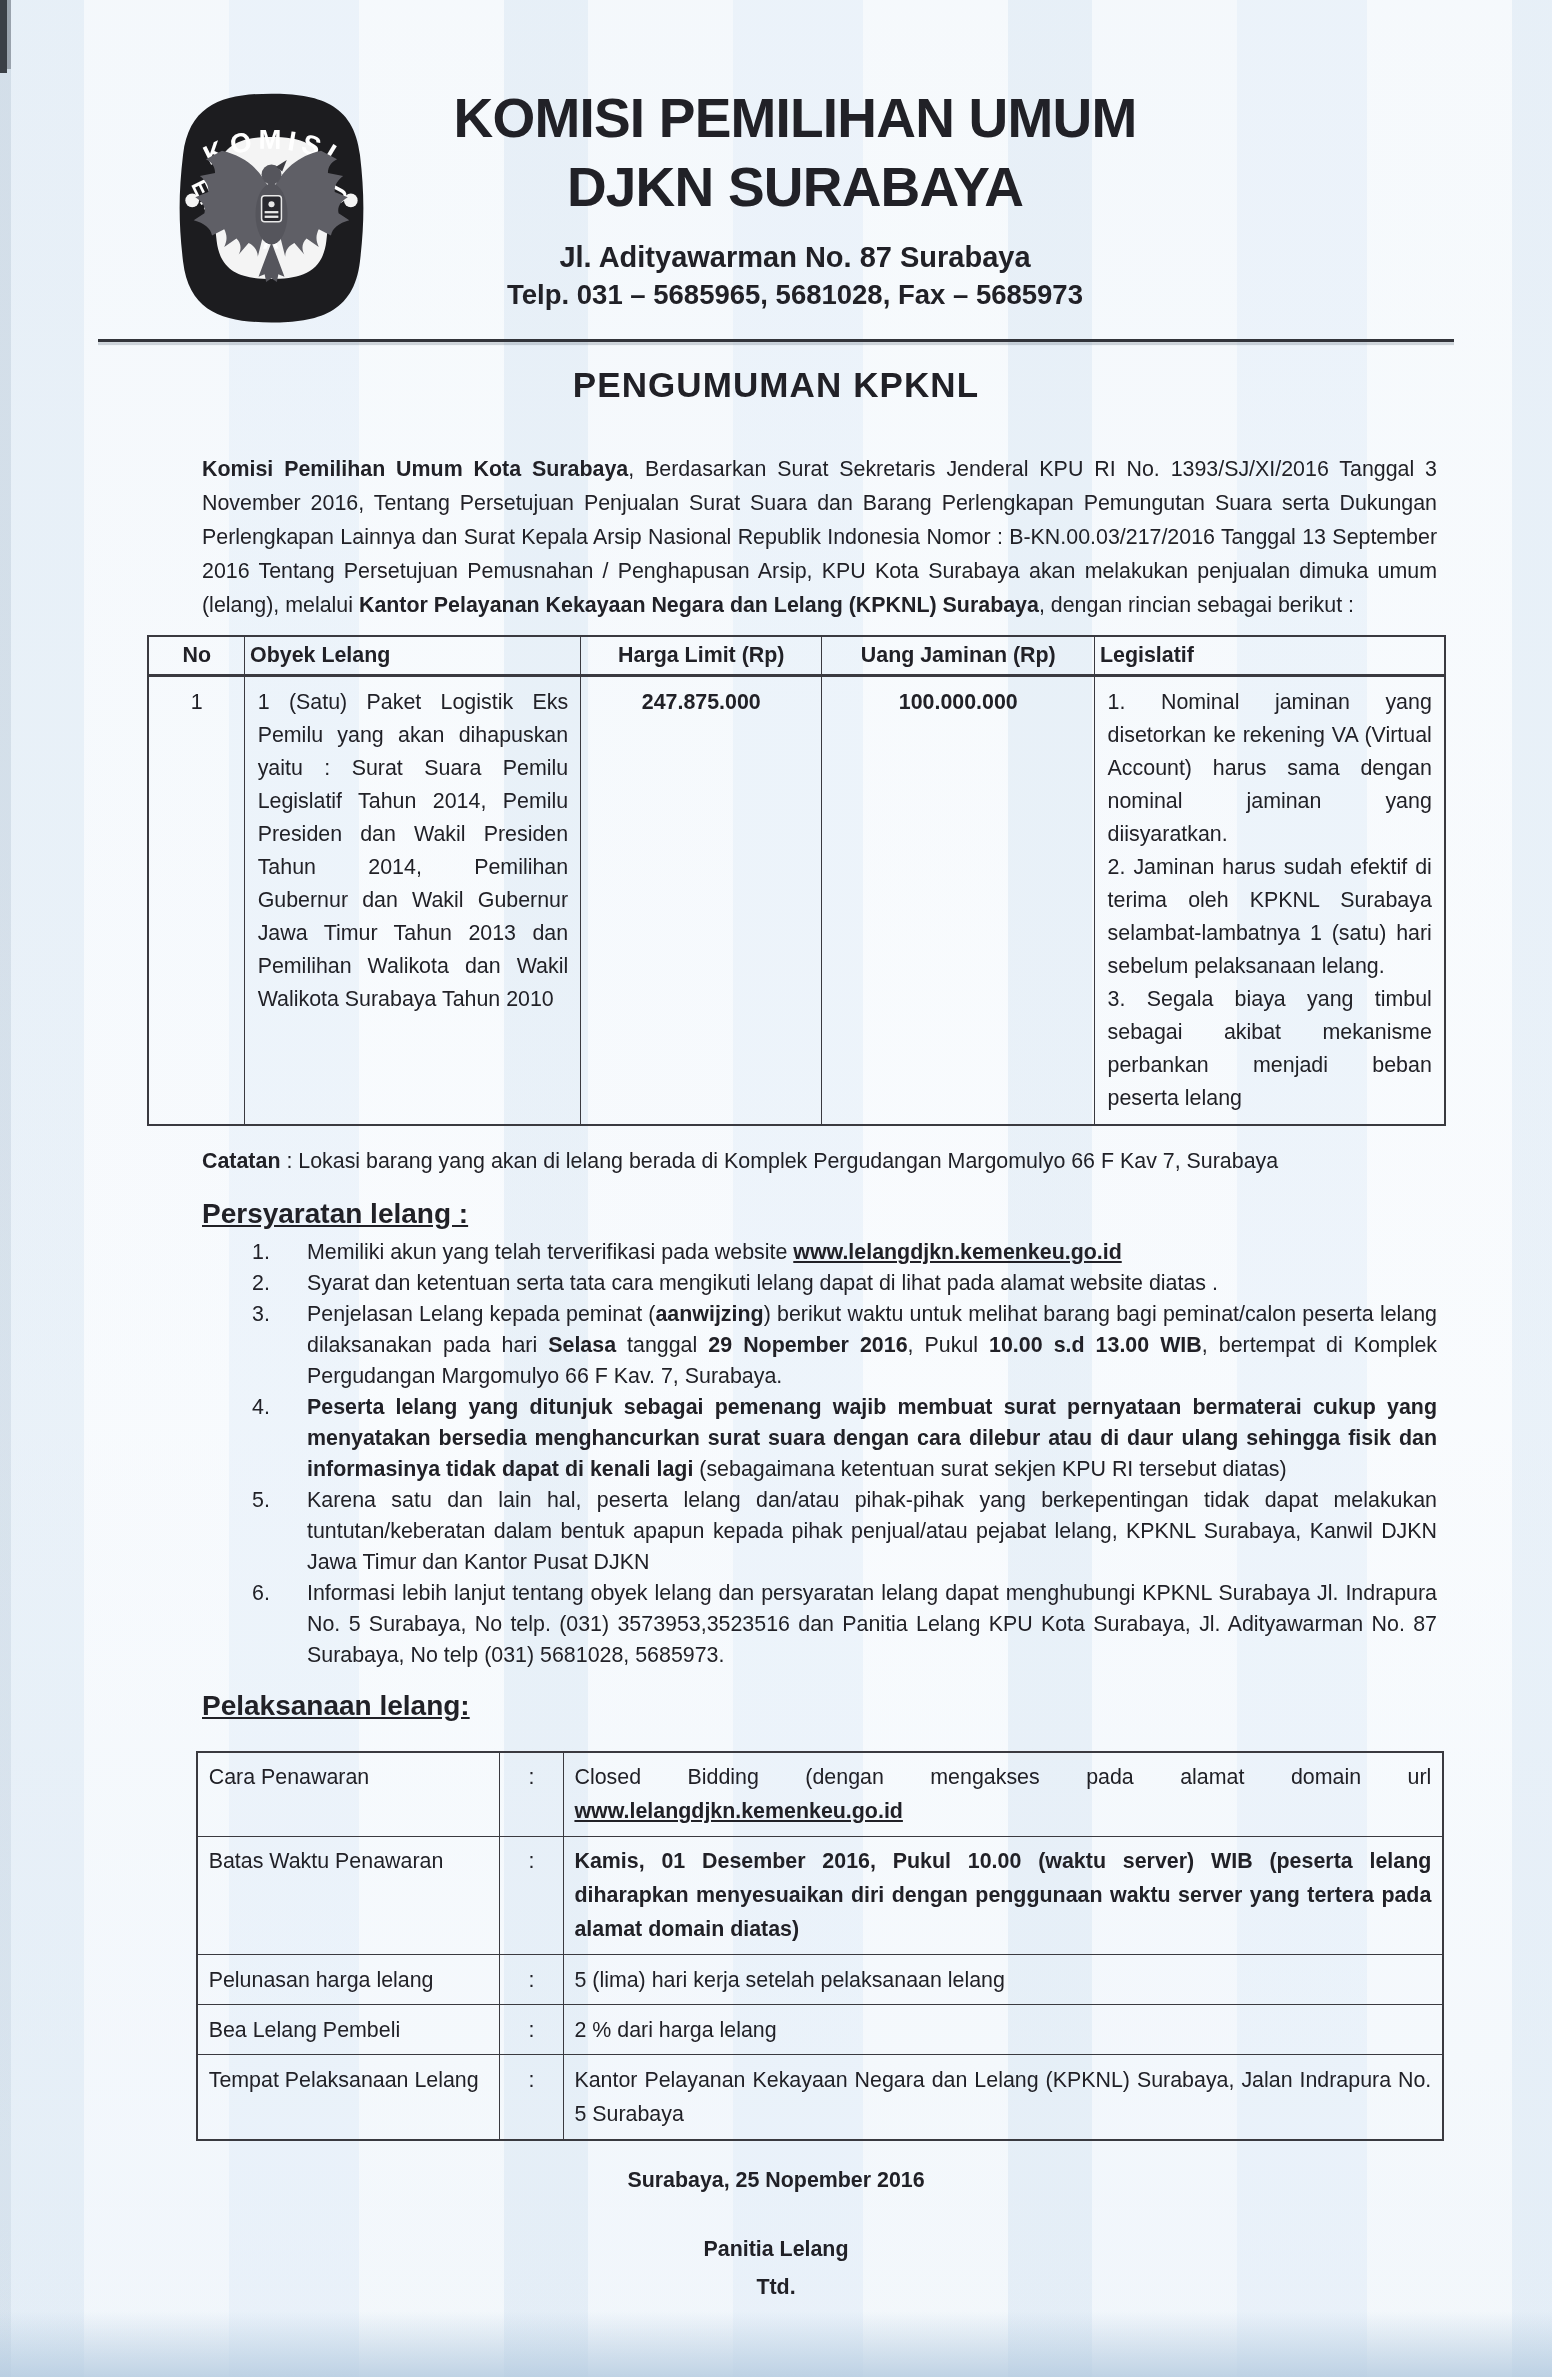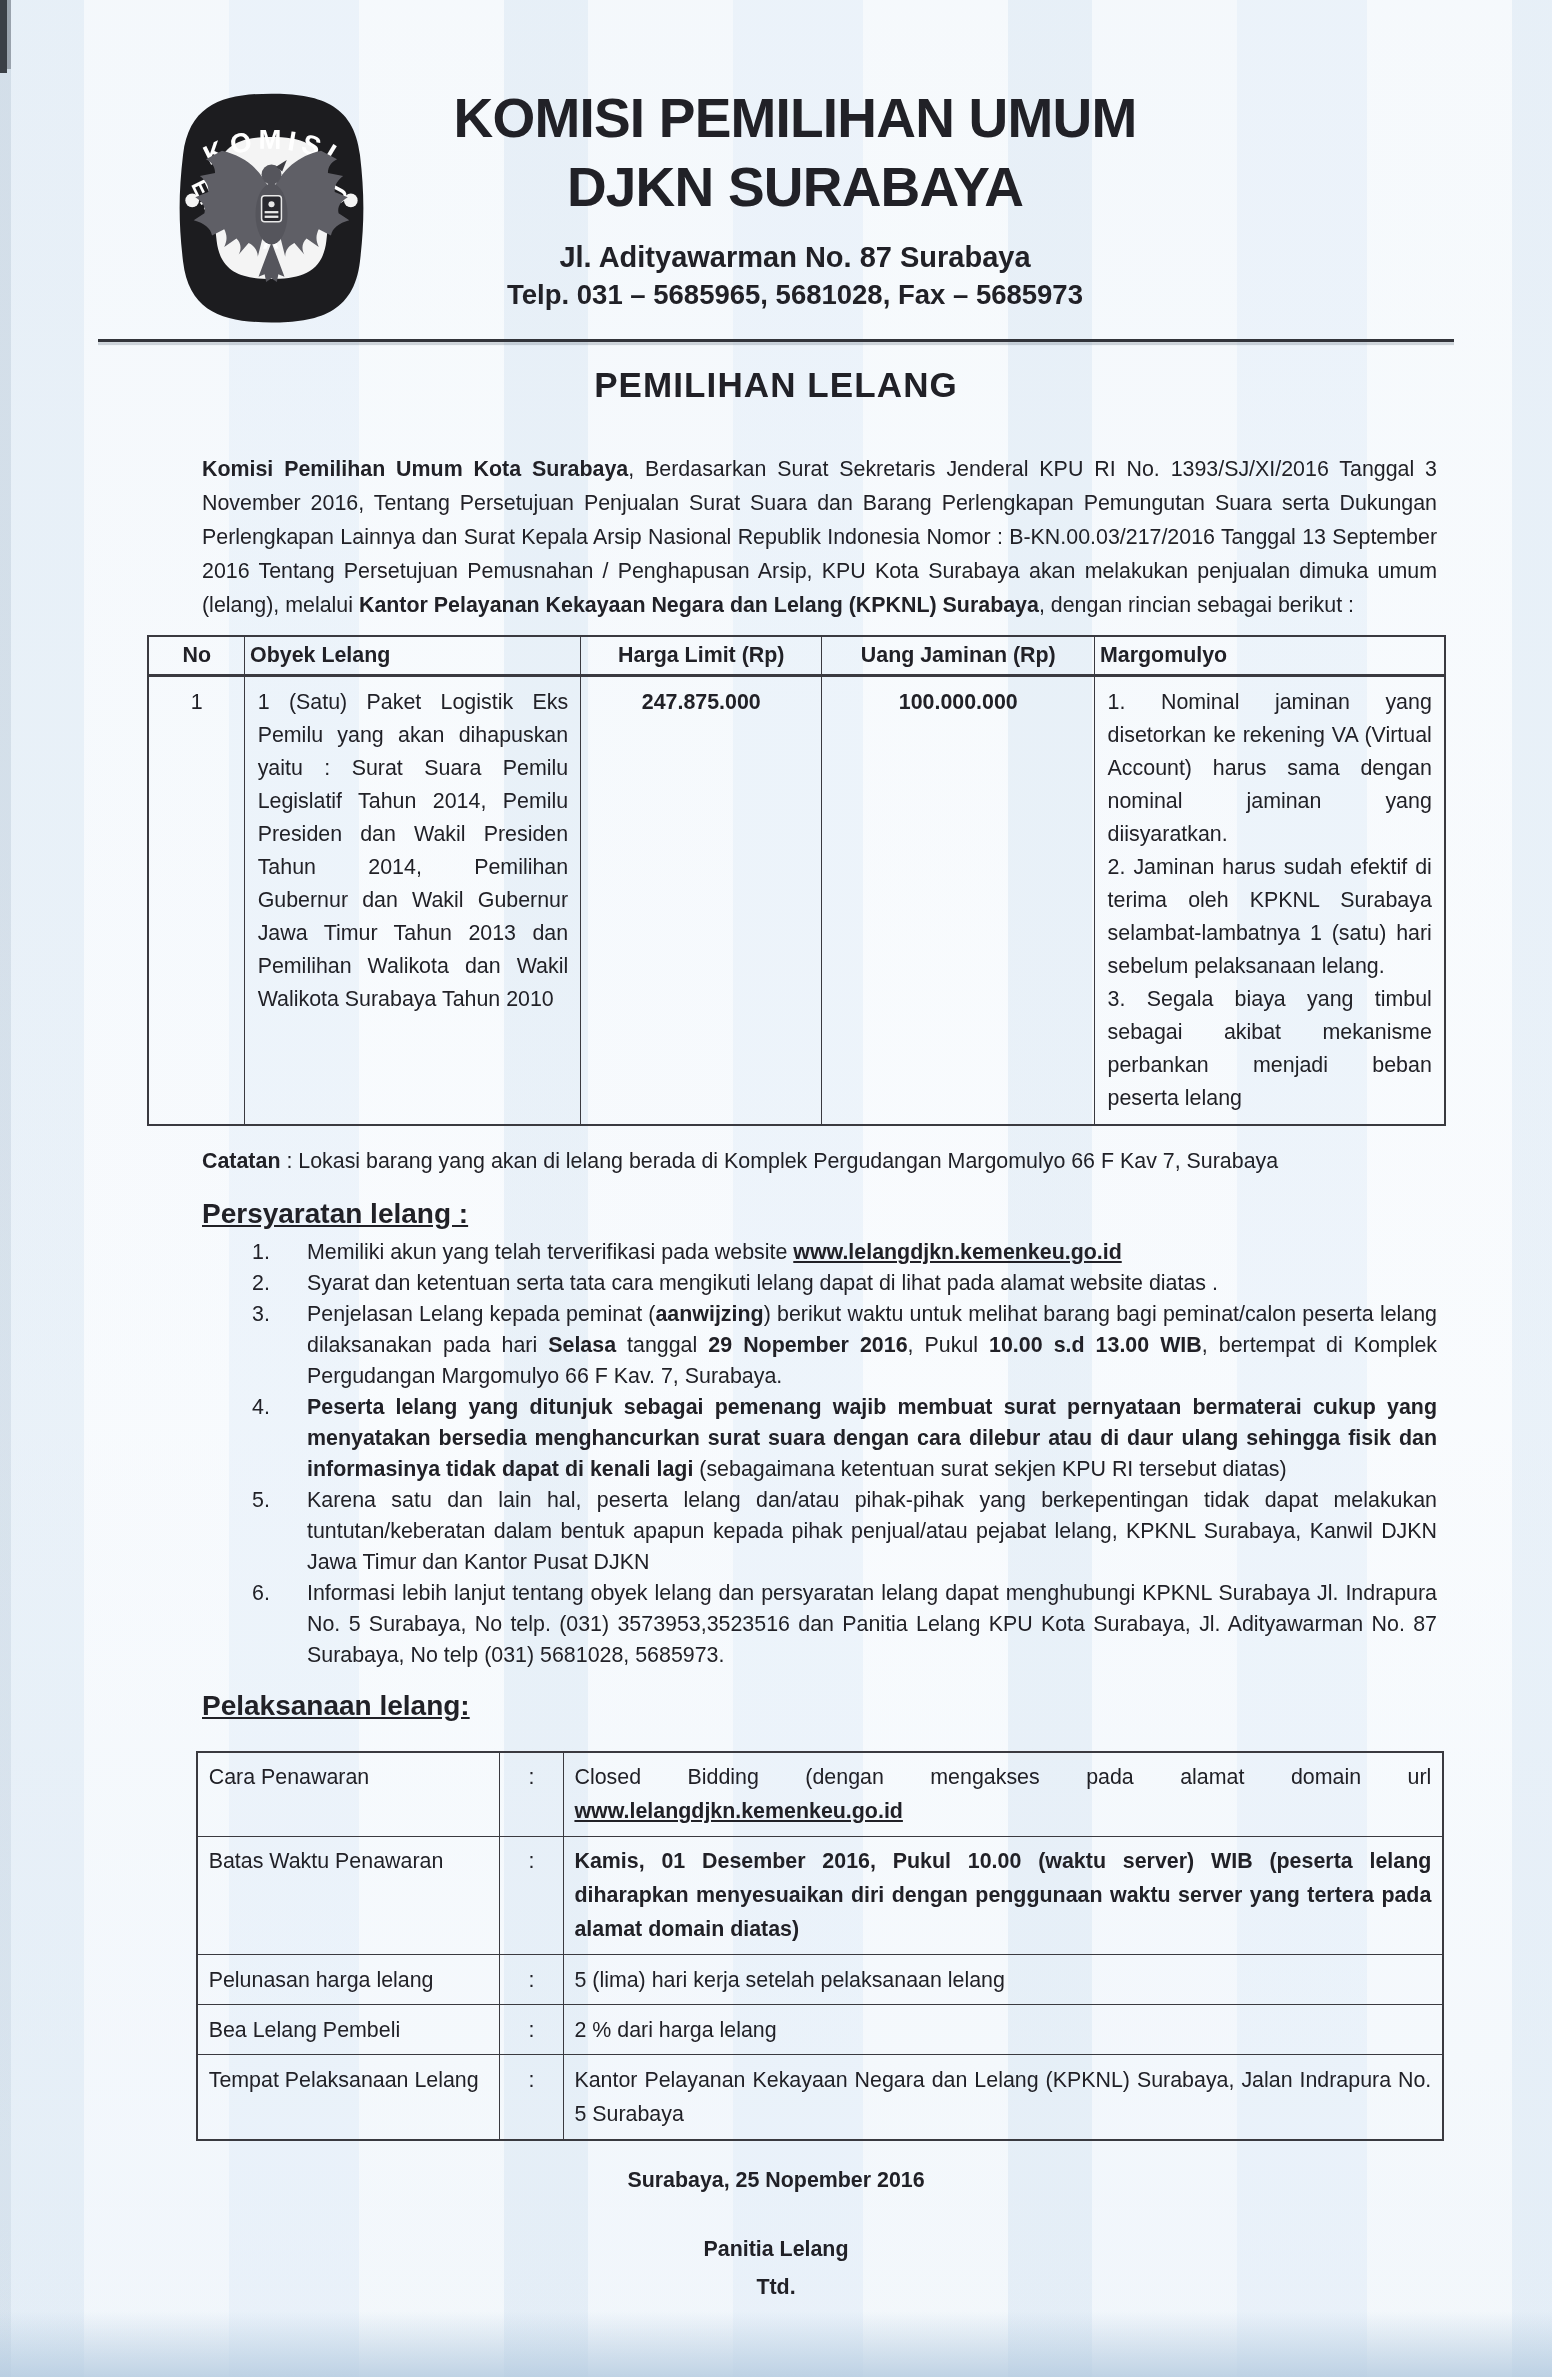"PEMILIHAN LELANG" div.doc-title { text: PEMILIHAN LELANG -> PENGUMUMAN KPKNL }
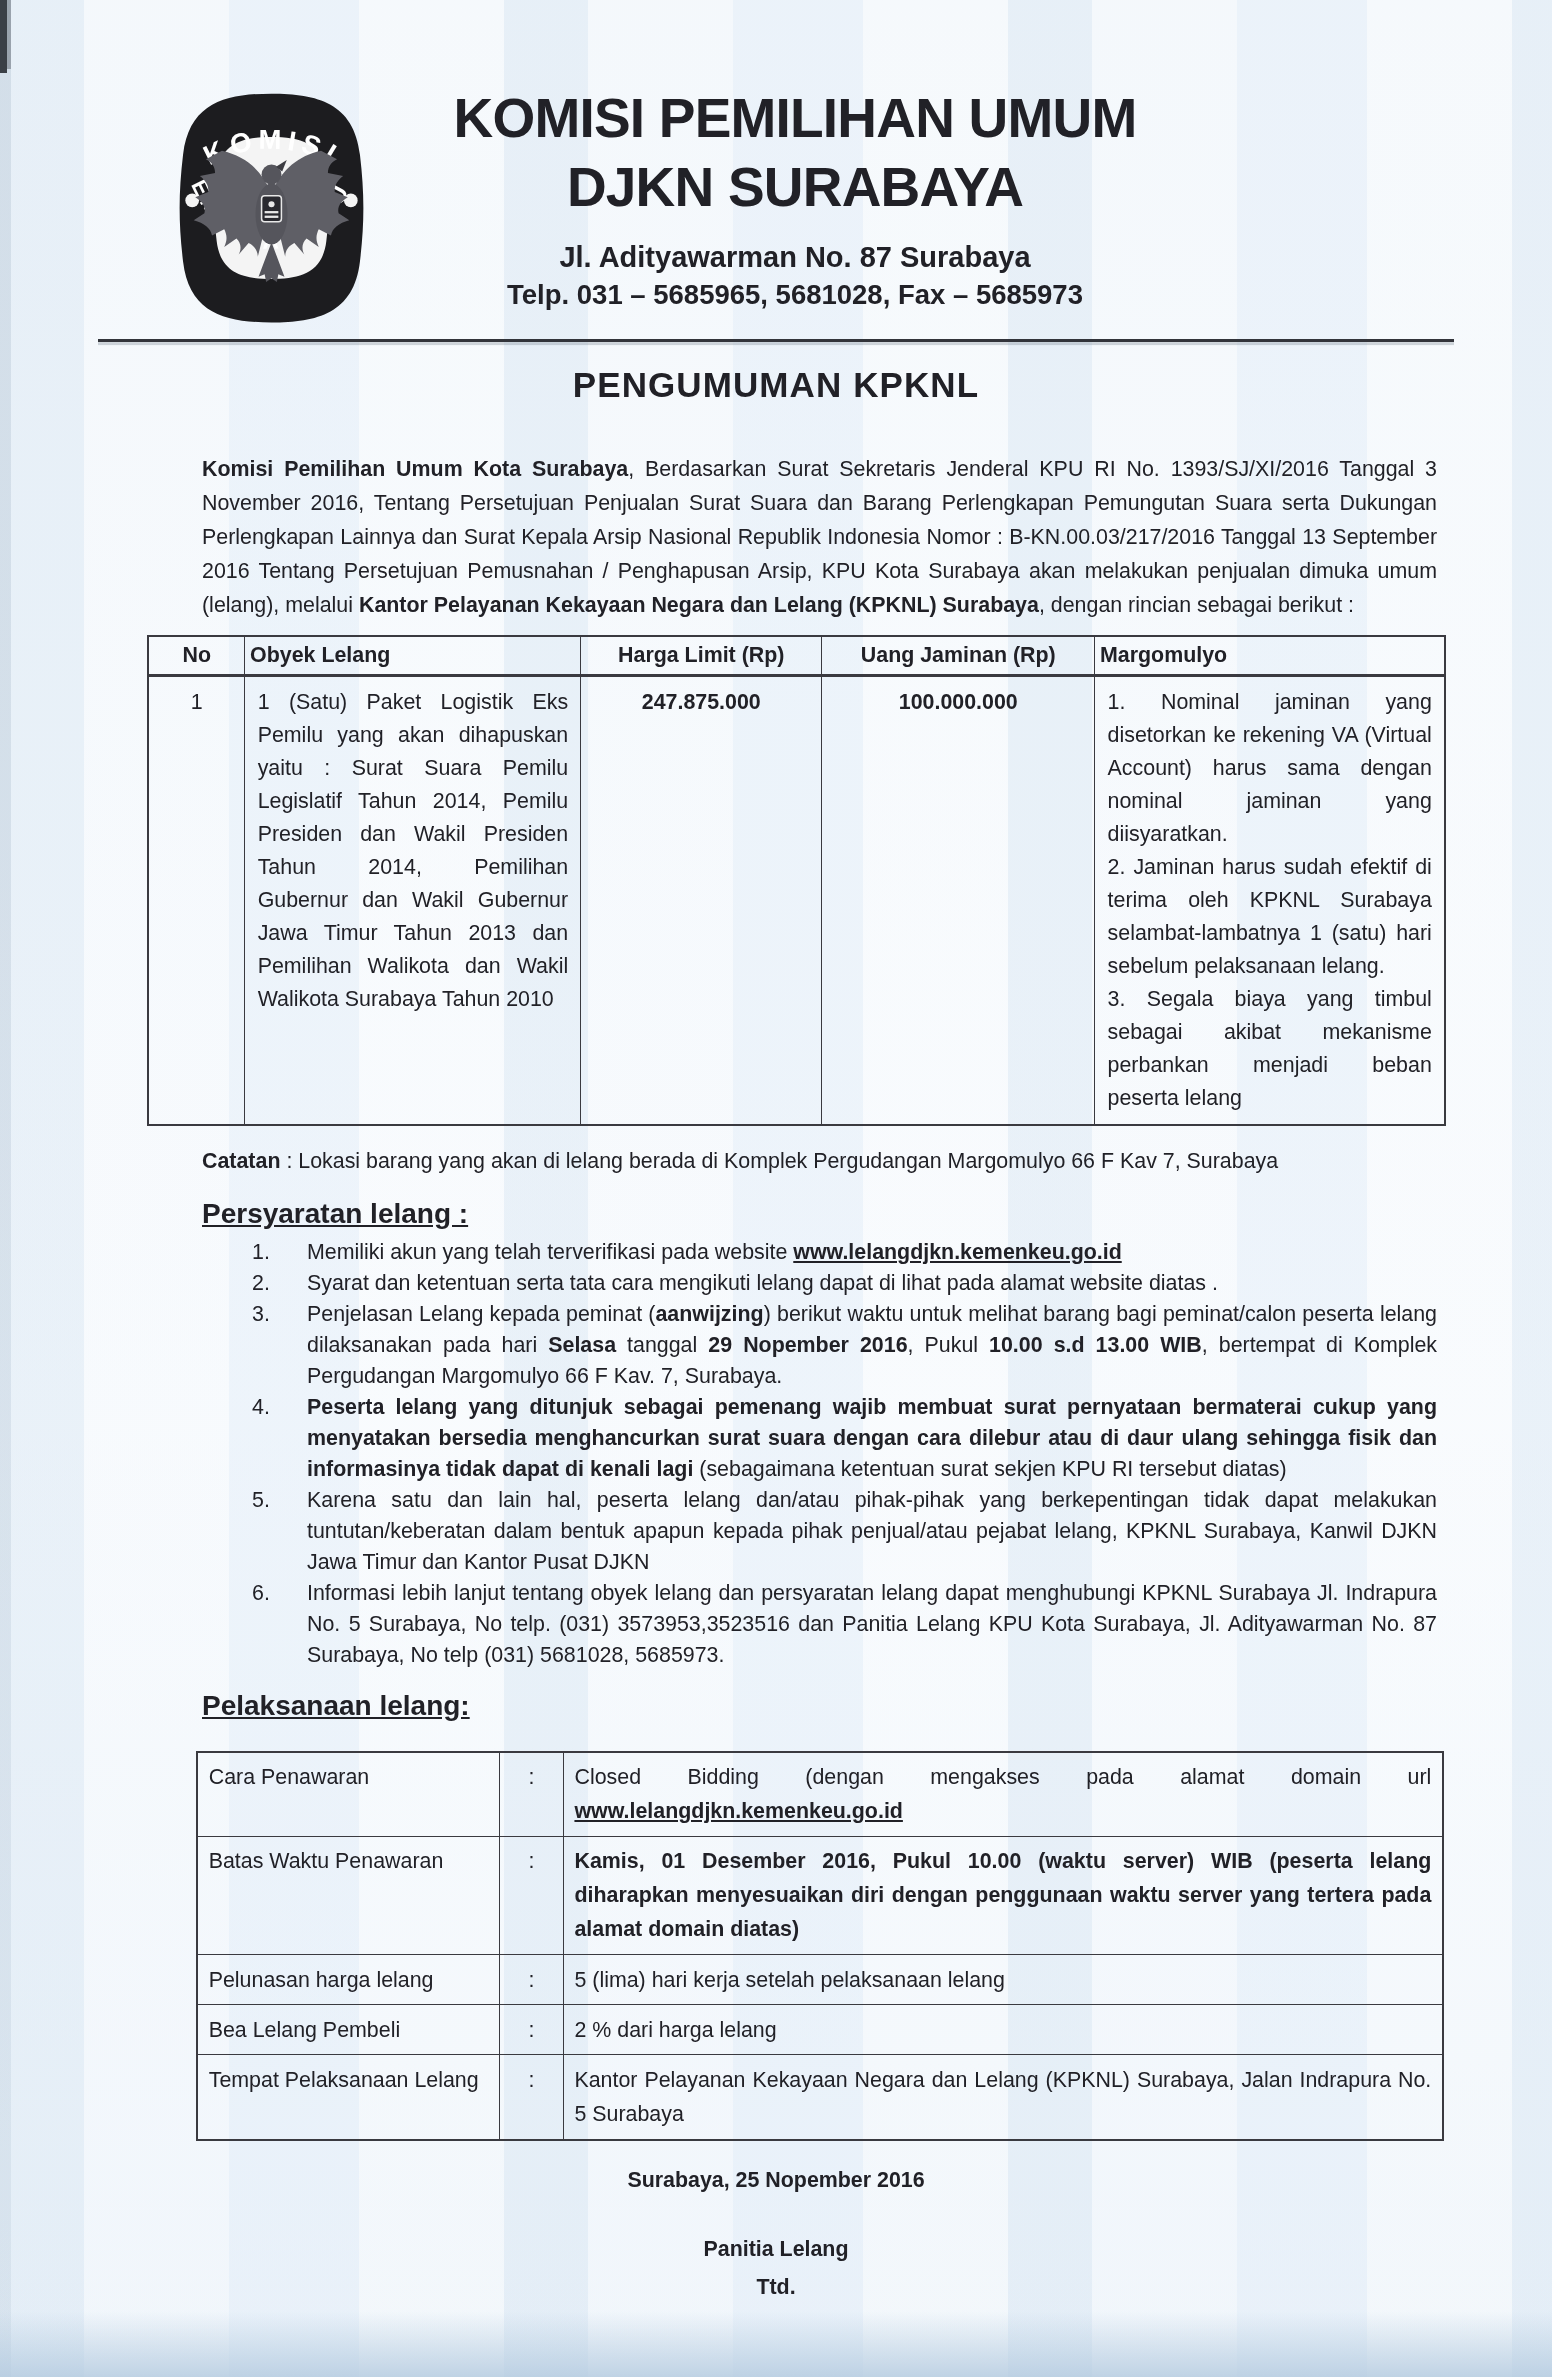"Margomulyo" th.c-kt { text: Margomulyo -> Legislatif }
